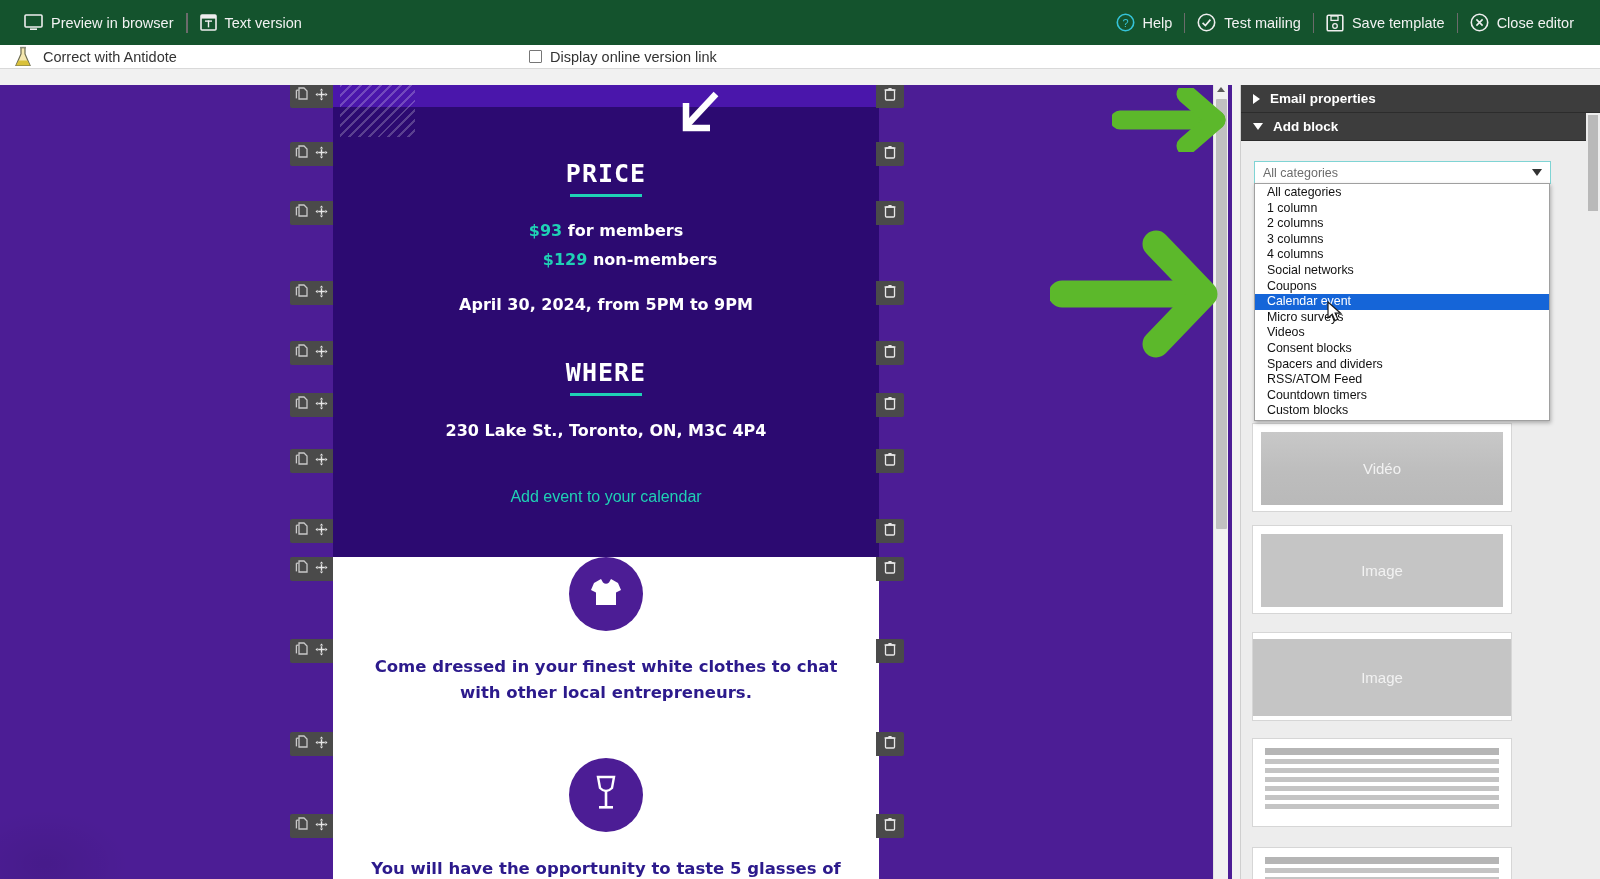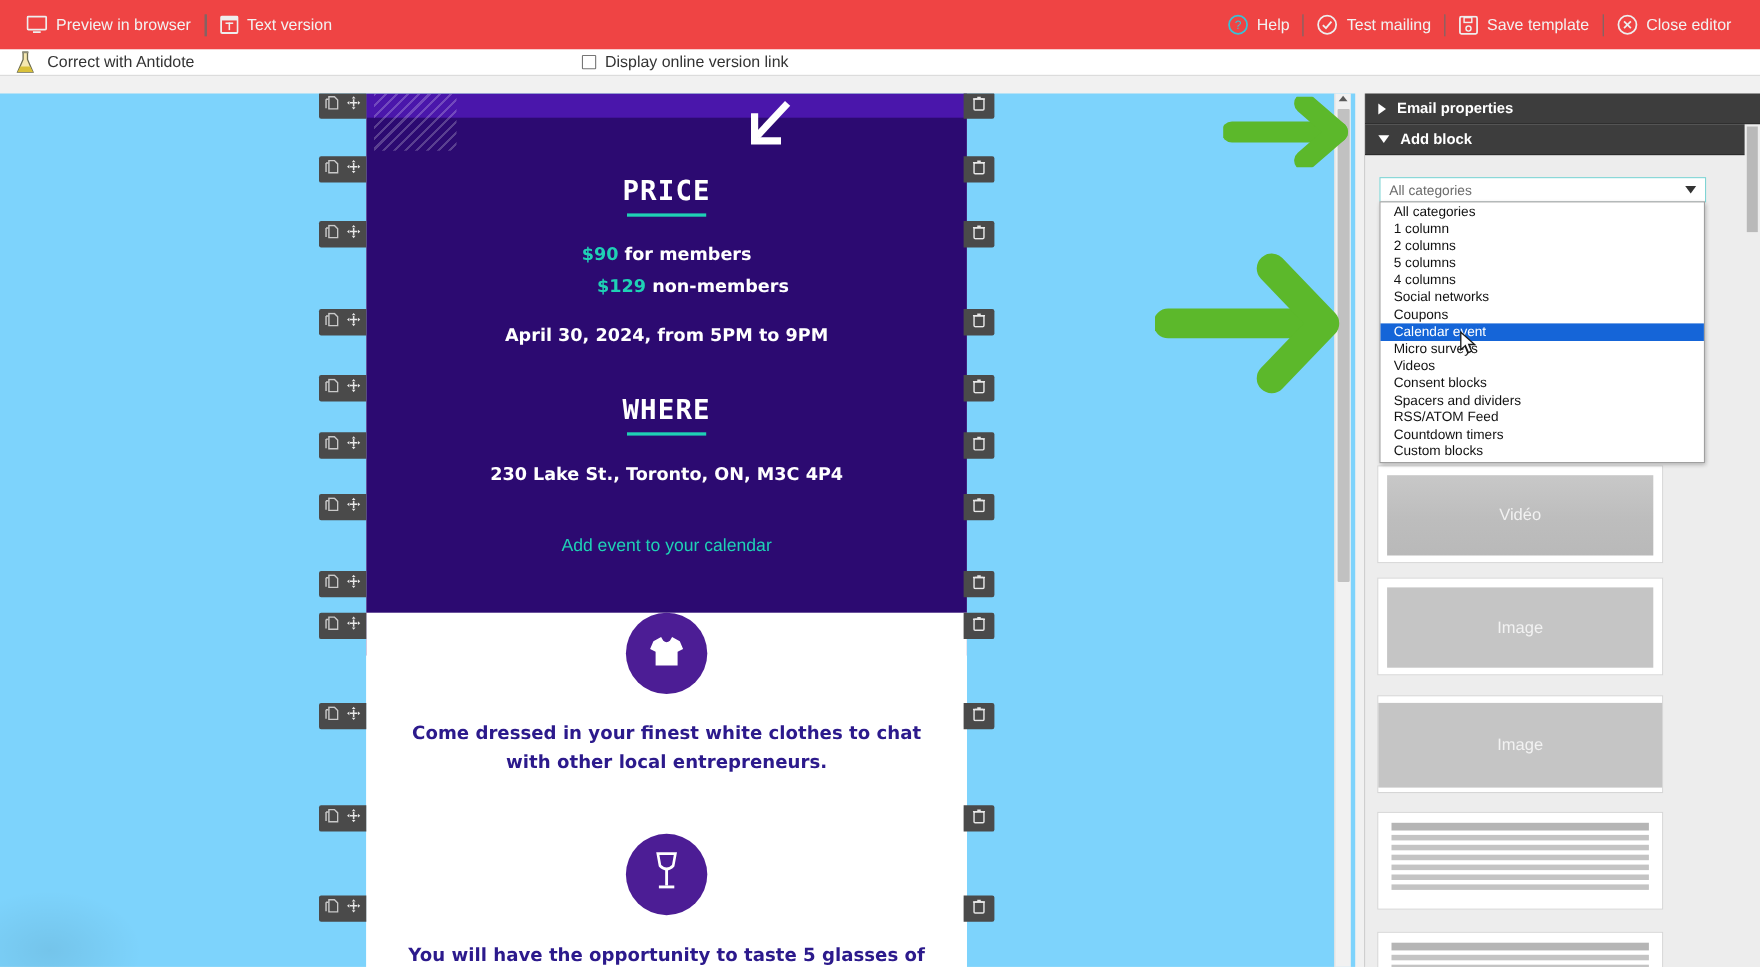"Preview in browser" .toolbar { background: #ef4444 -> #14532d }
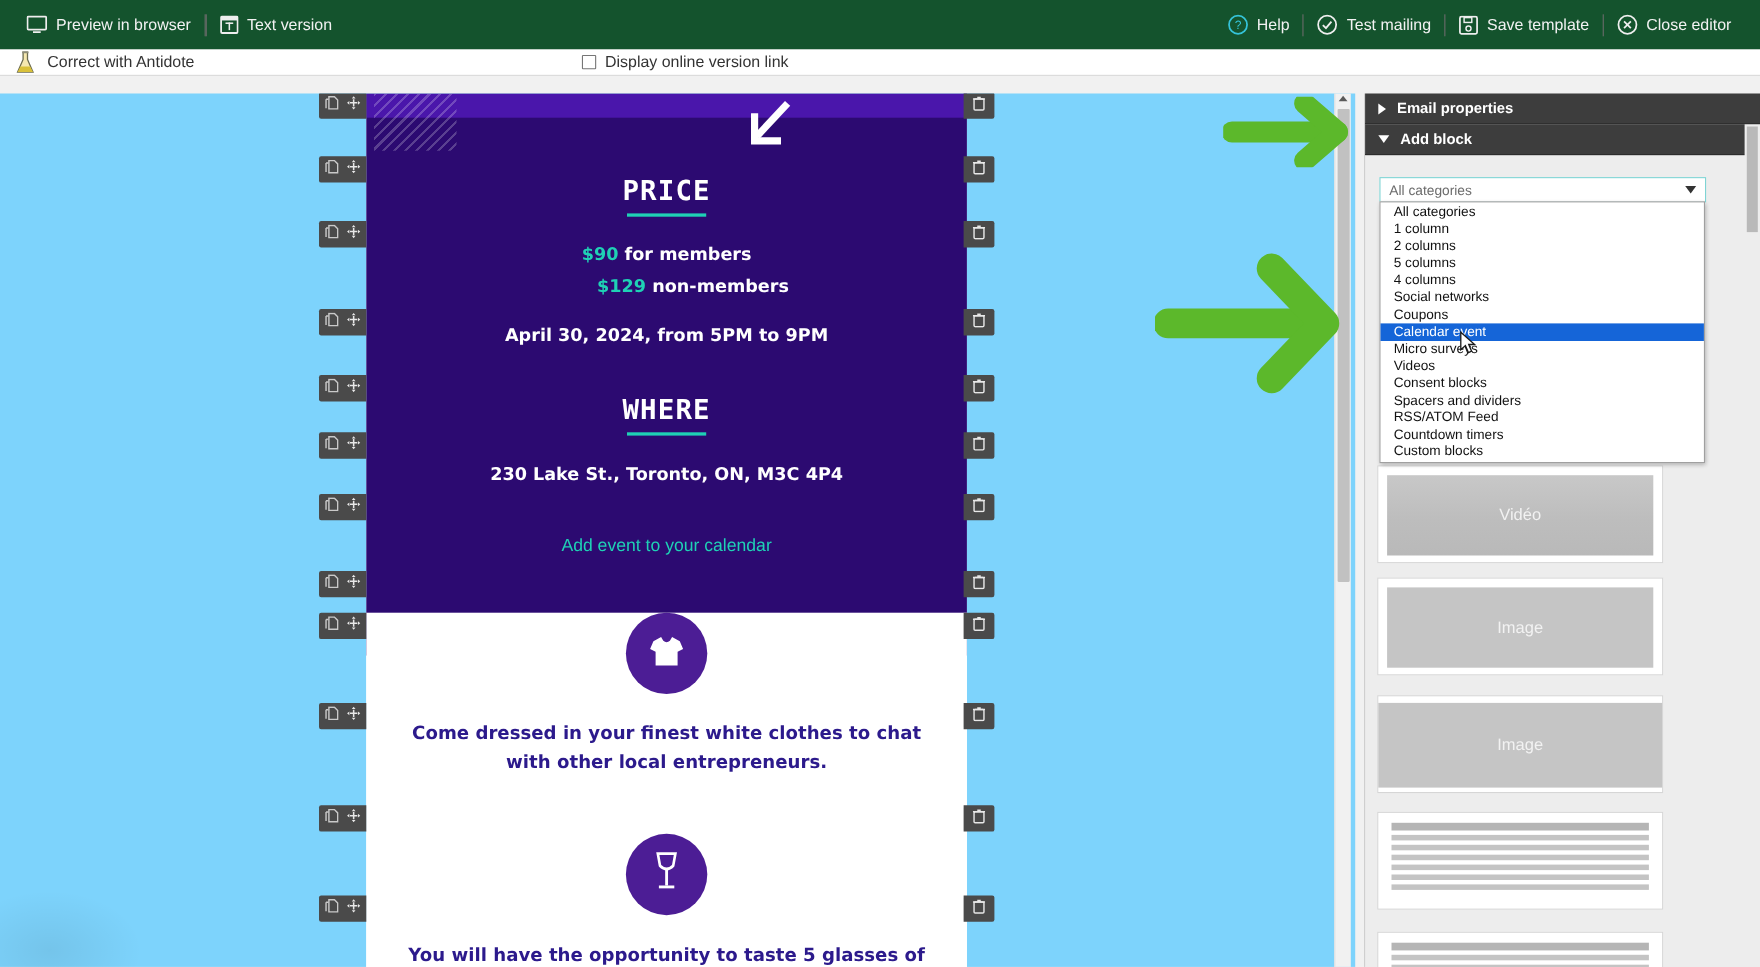"PRICE" .canvas { background: #7dd3fc -> #4c1d95 }
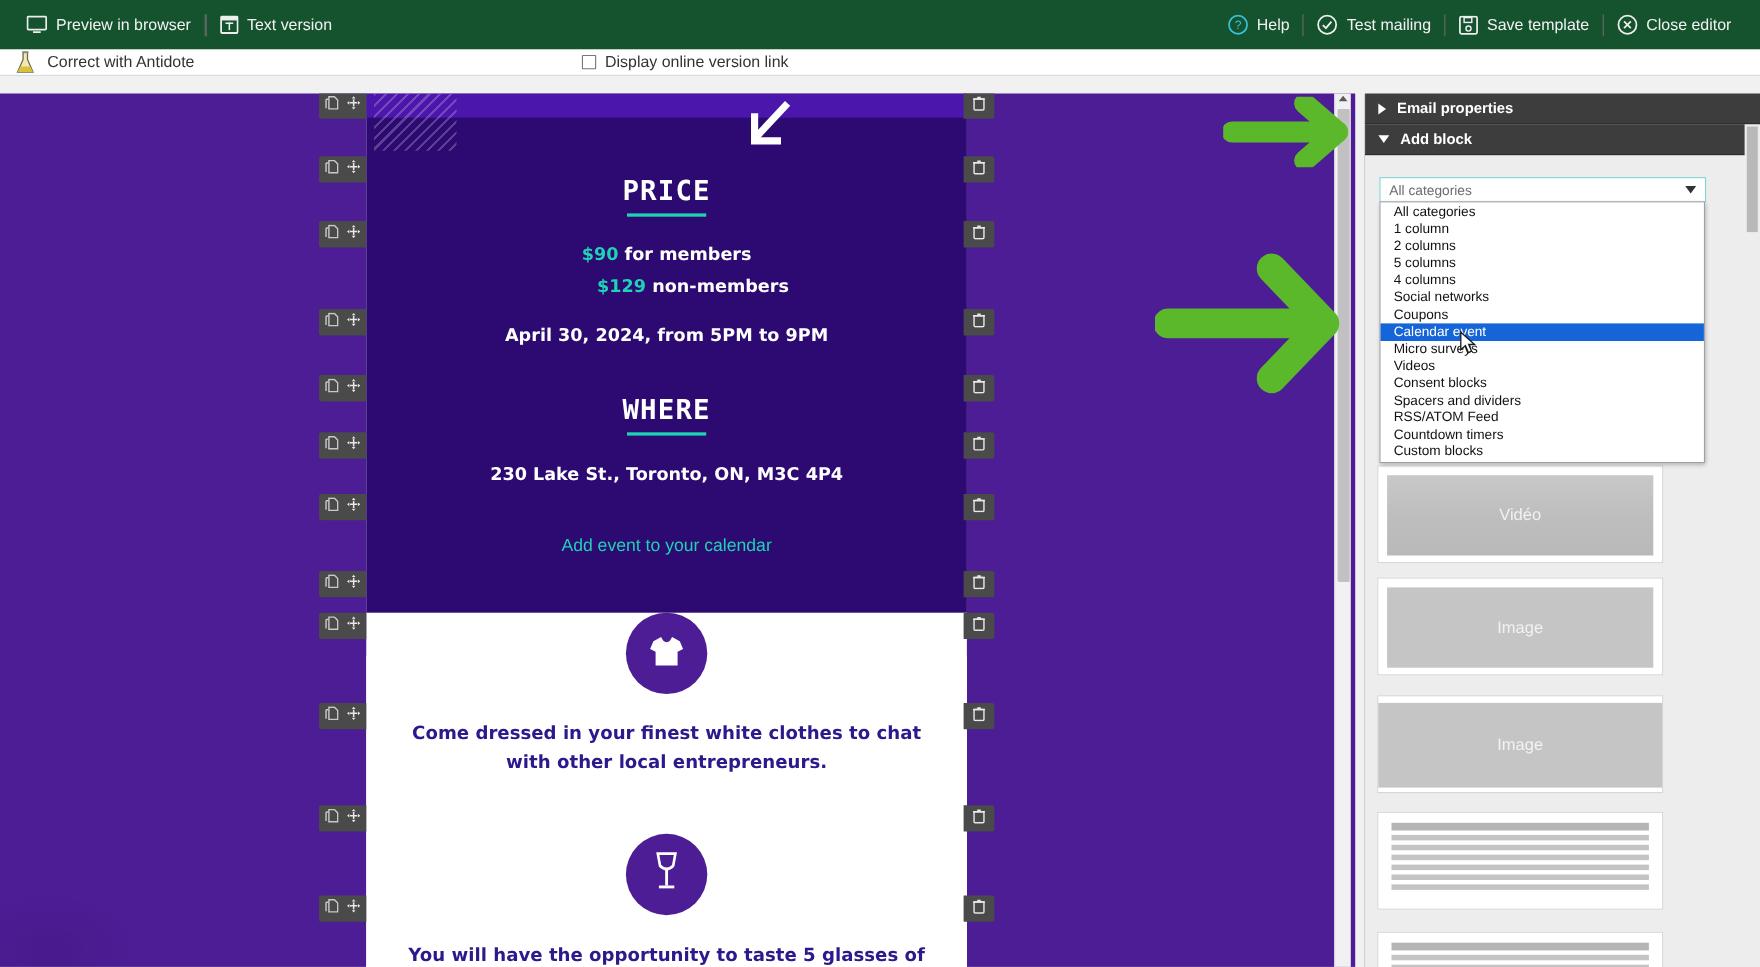"$90" span.amt { text: $90 -> $93 }
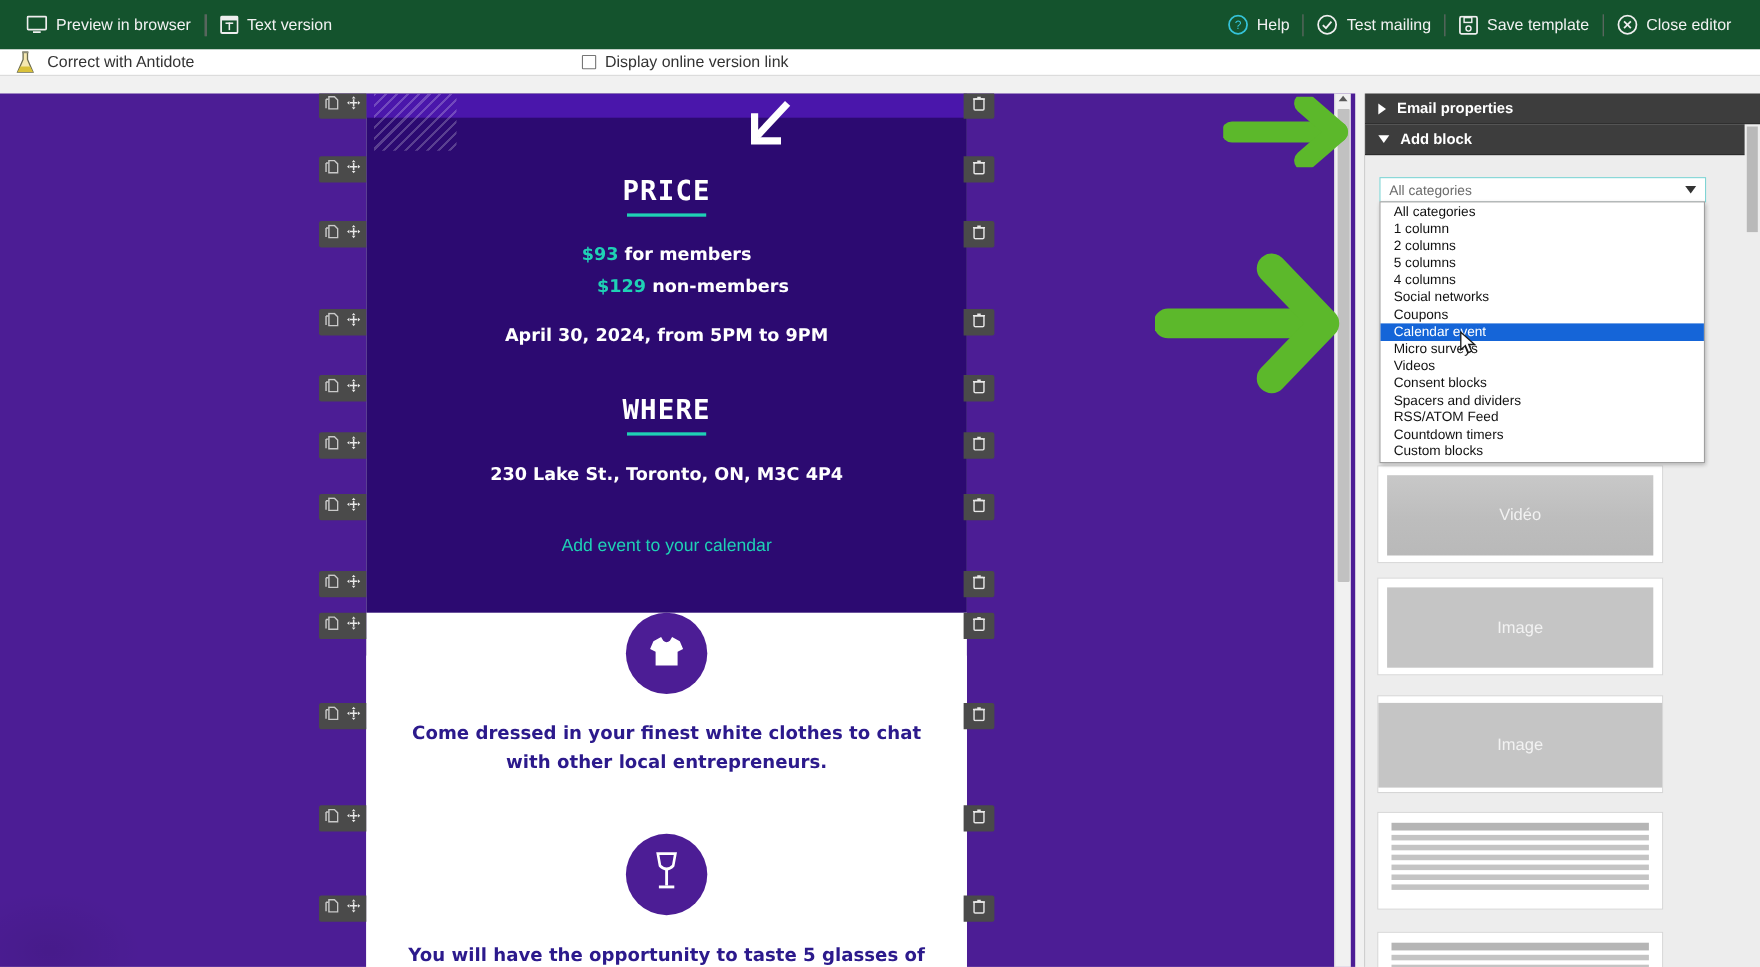"5 columns" div.dd-item { text: 5 -> 3 }
